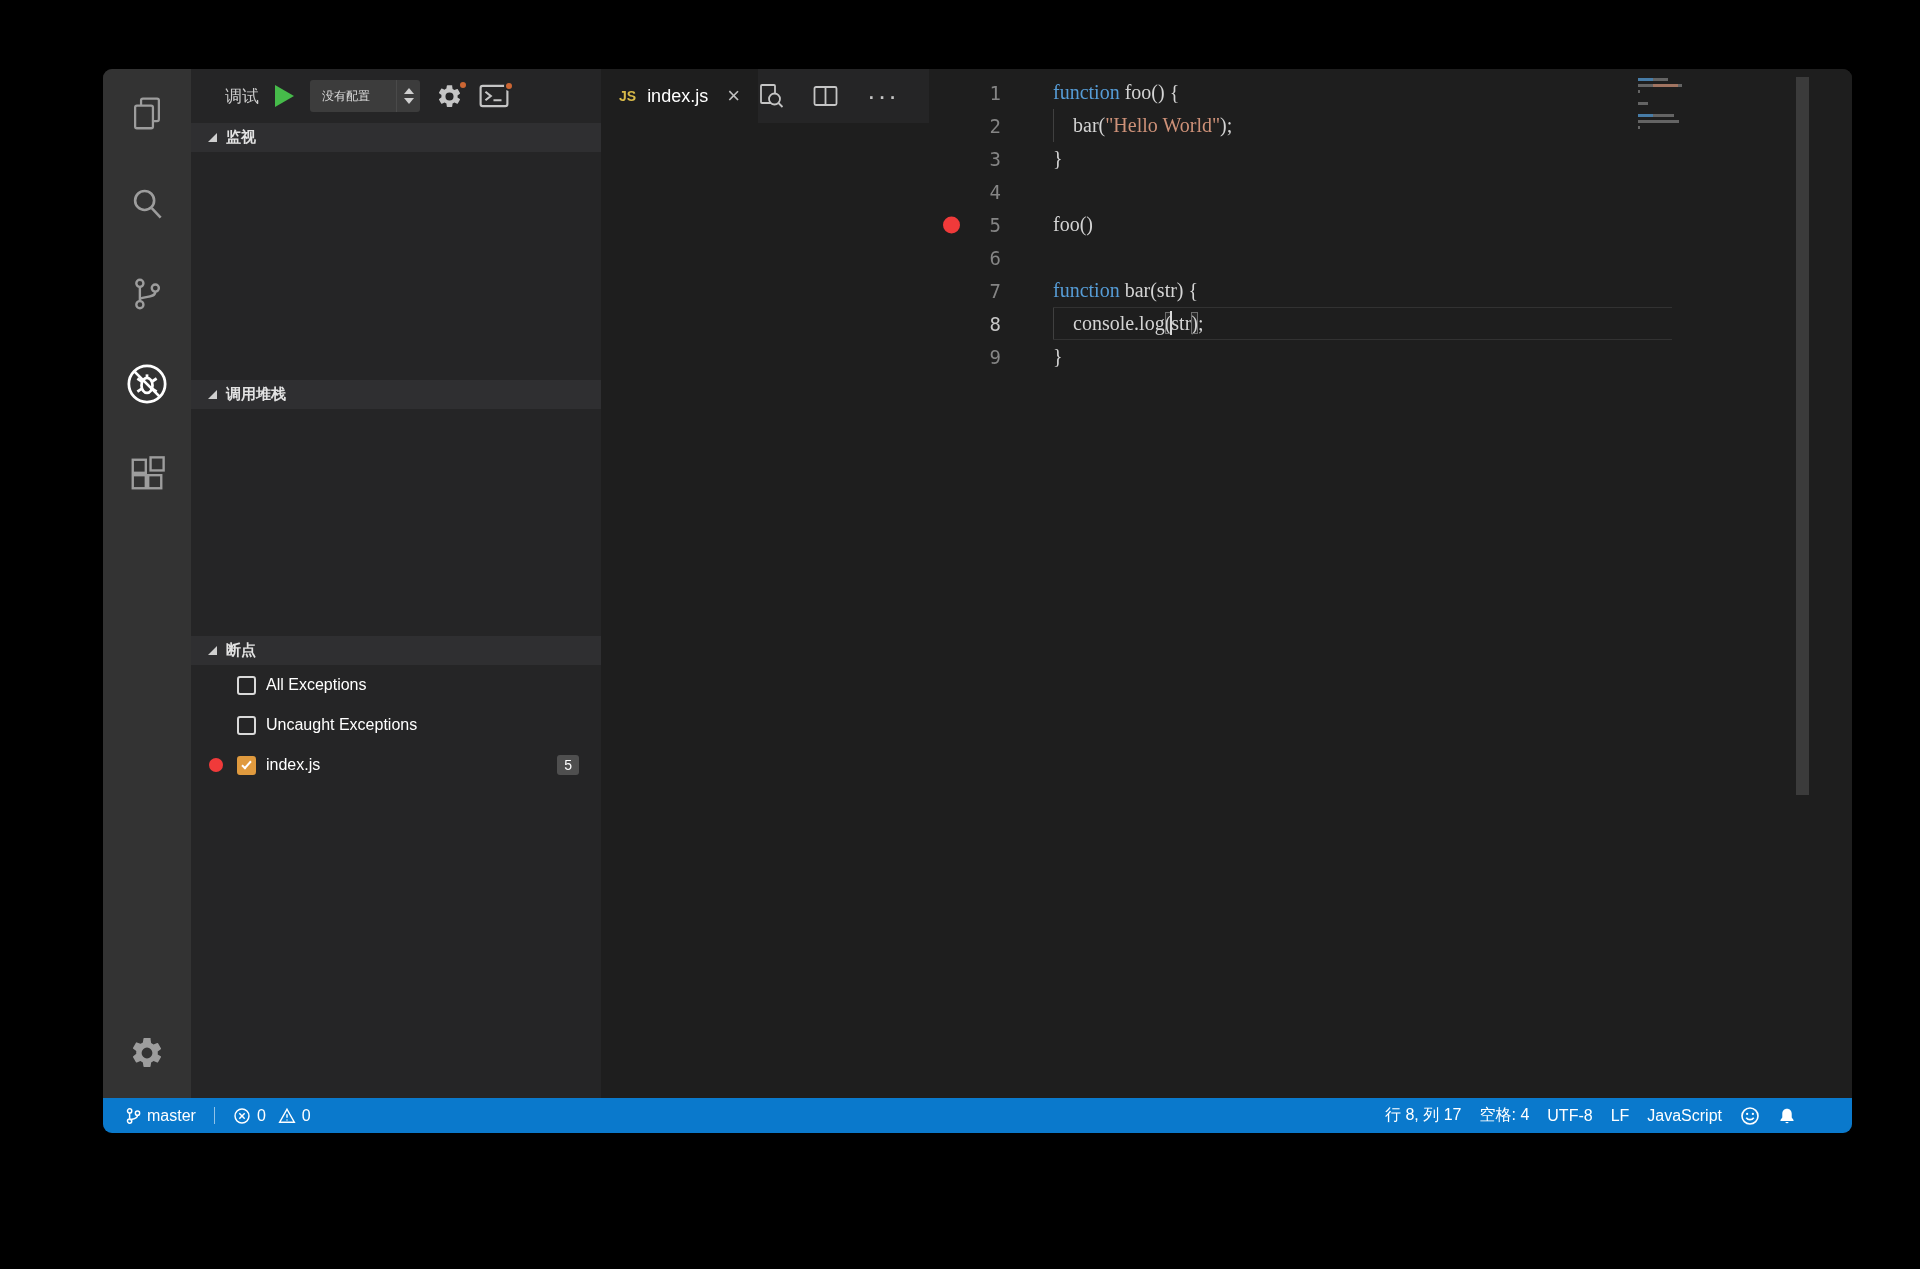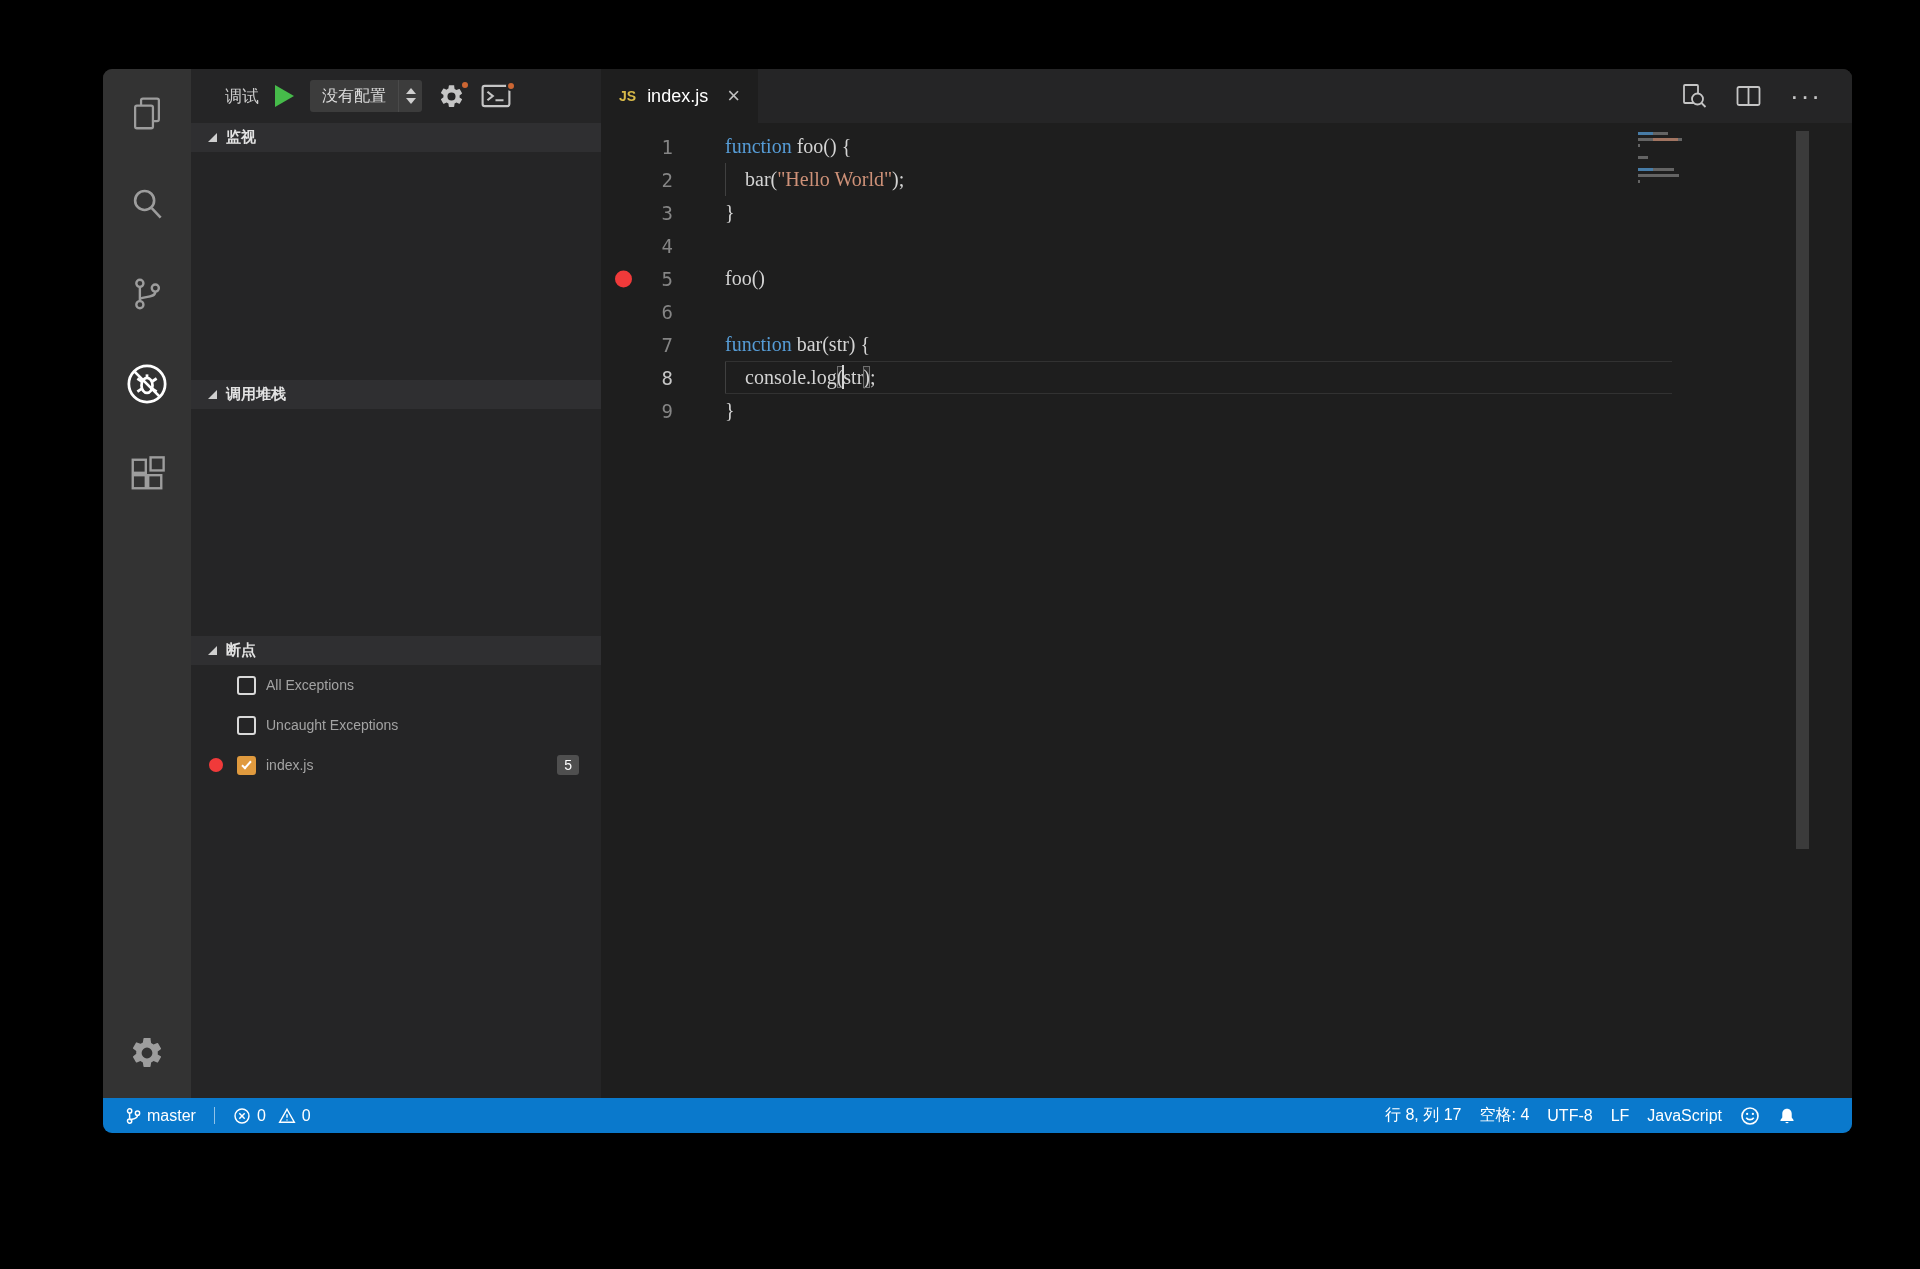"没有配置" .cs-label { font-size: 16px -> 12px }
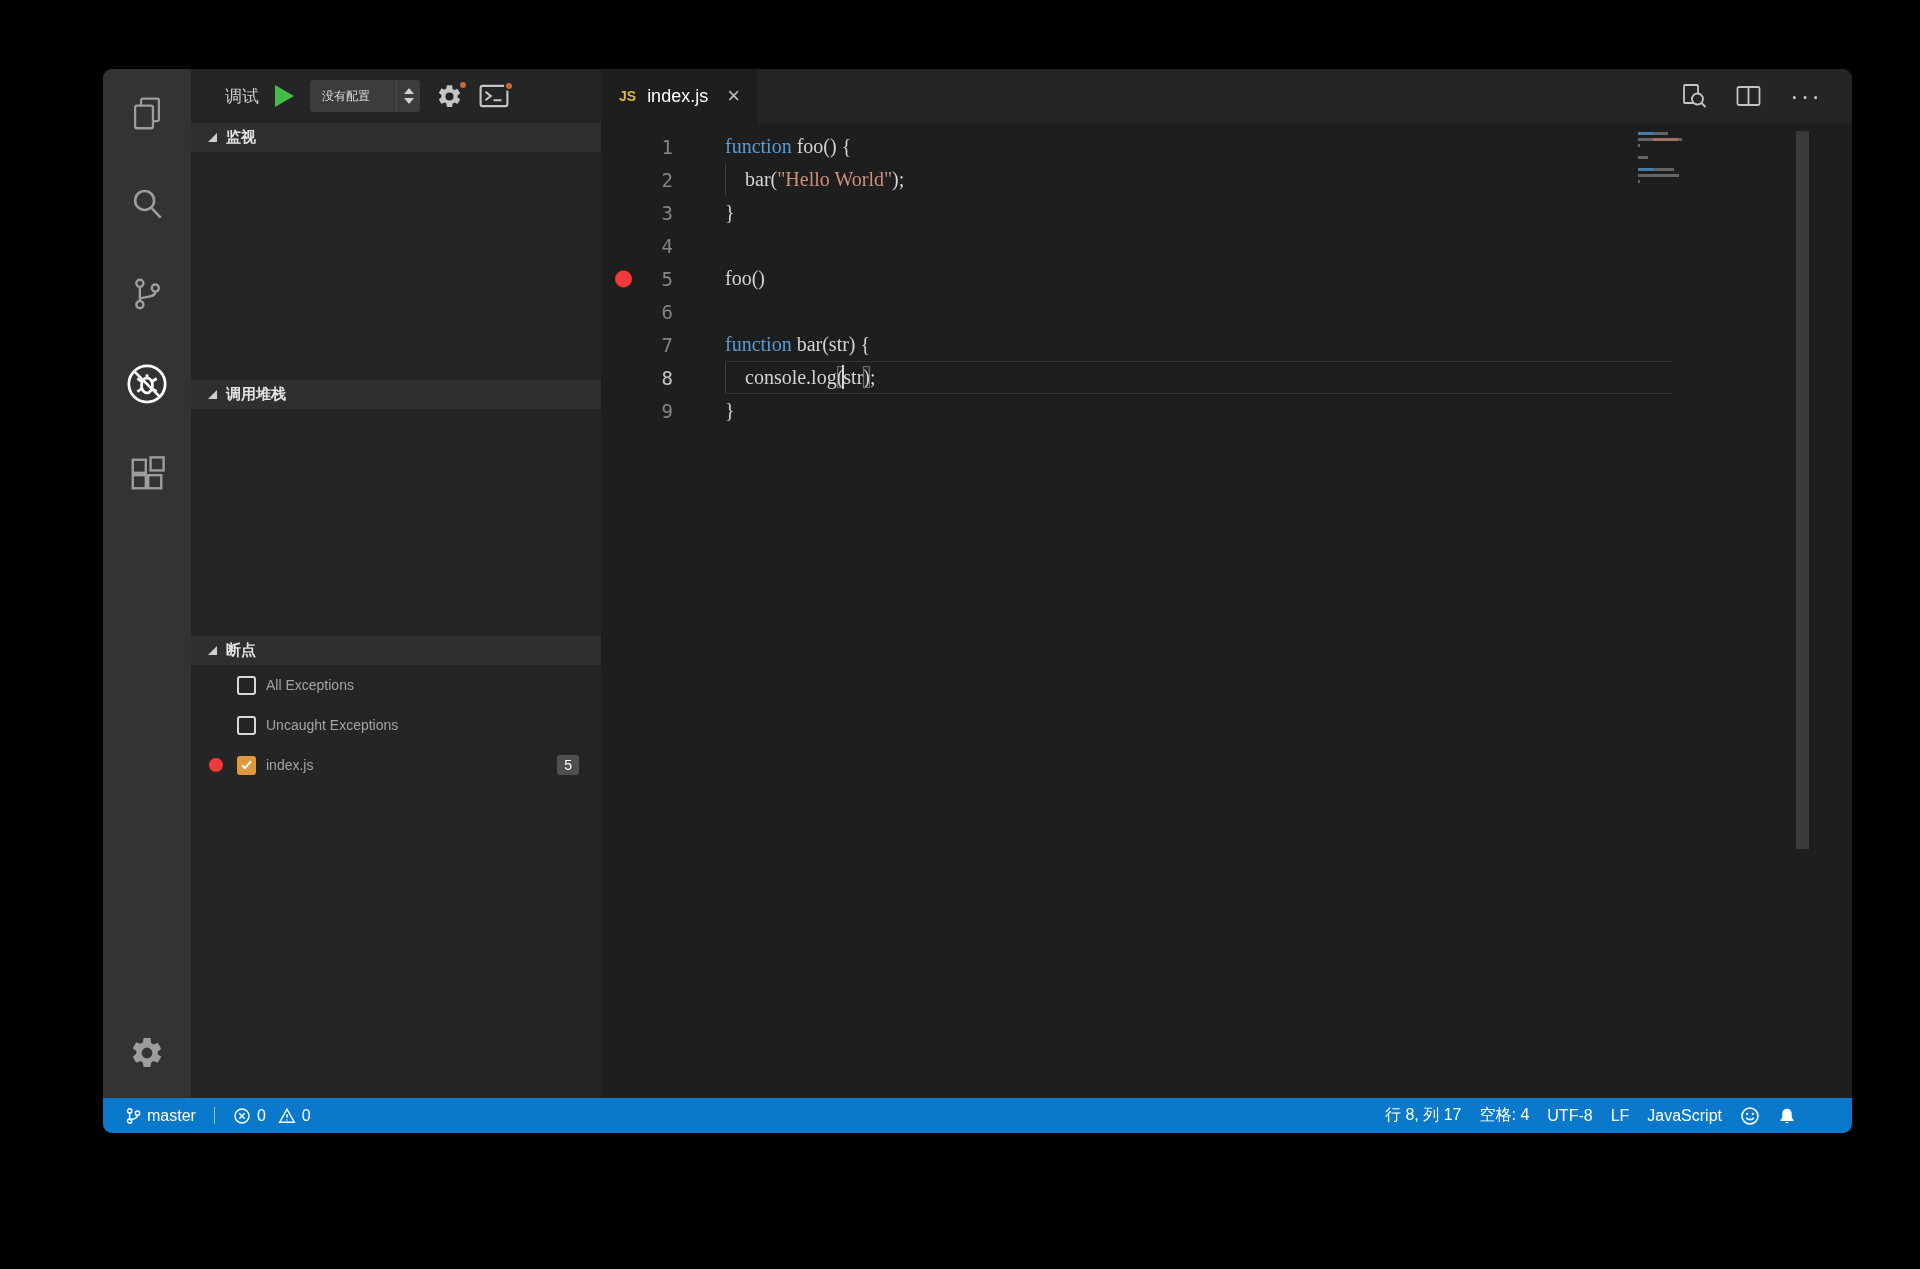"JS" .editor { flex-direction: column -> row }
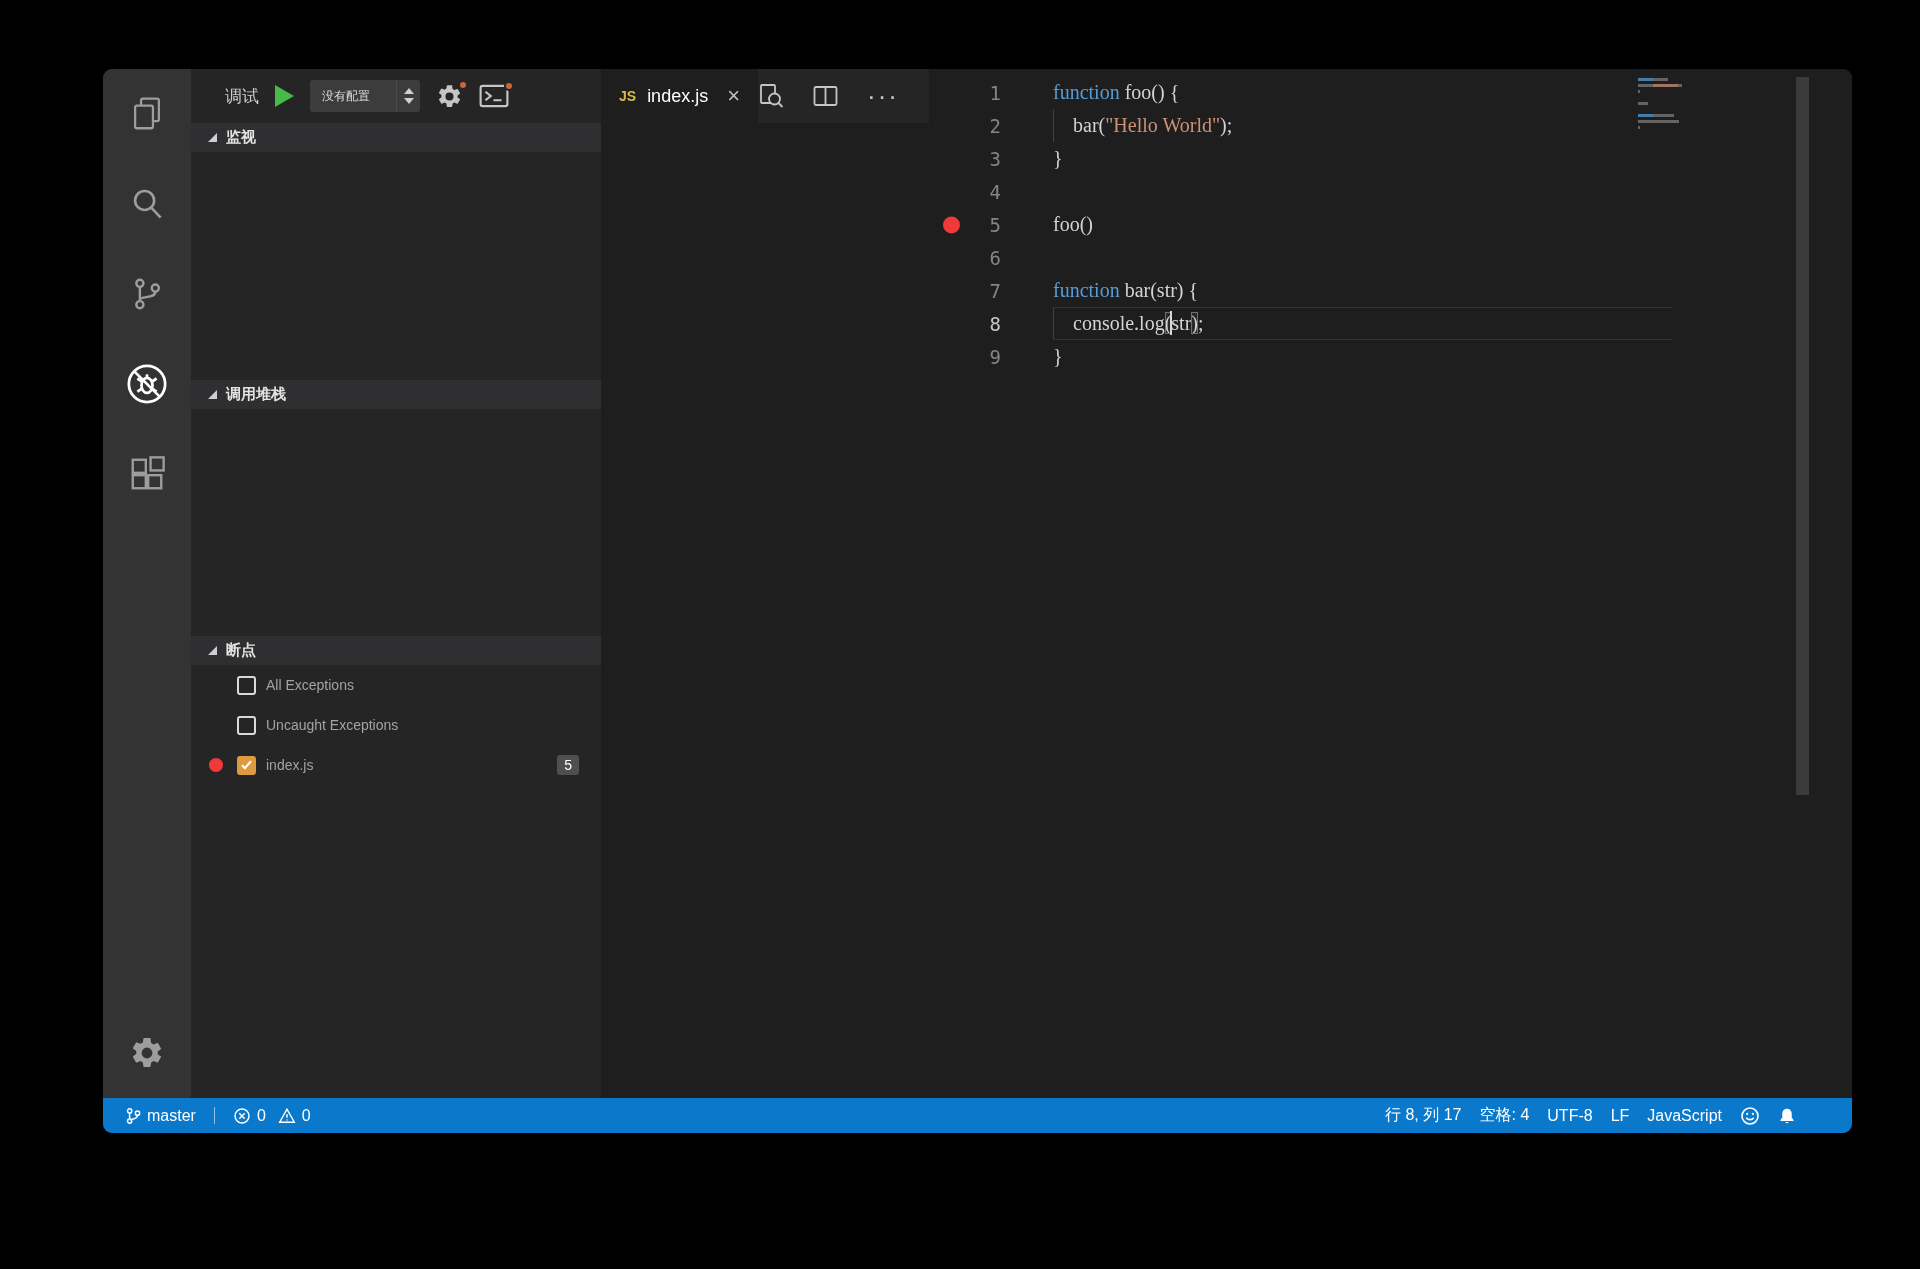"All Exceptions" .bp-label { color: #a3a3a3 -> #ffffff; font-size: 14px -> 16px }
